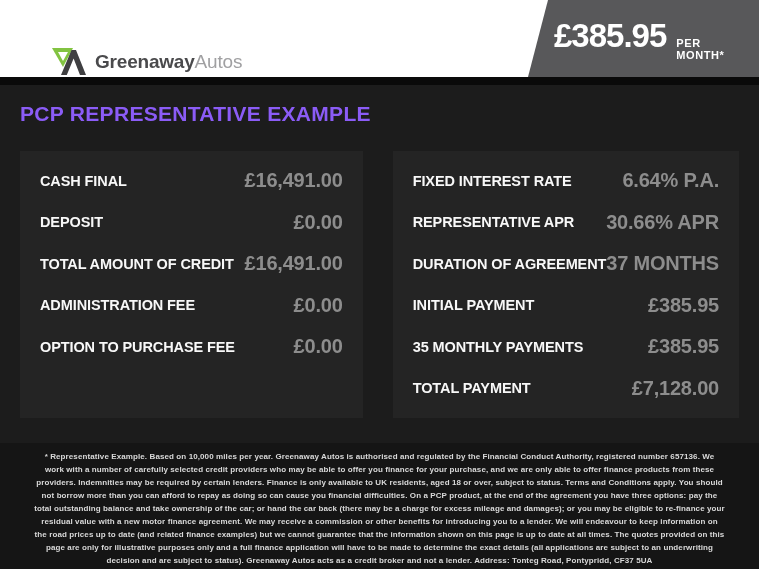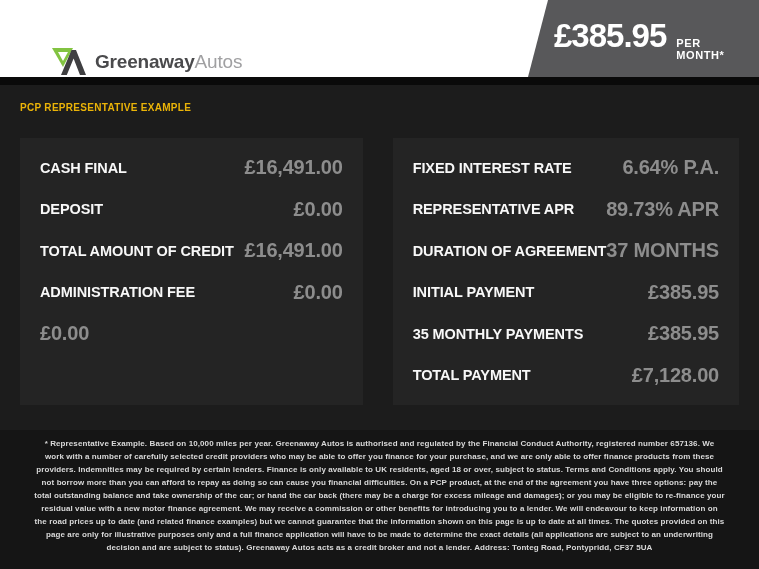"PCP REPRESENTATIVE EXAMPLE" .section-title { color: #eab308 -> #8b5cf6; font-size: 10px -> 21px }
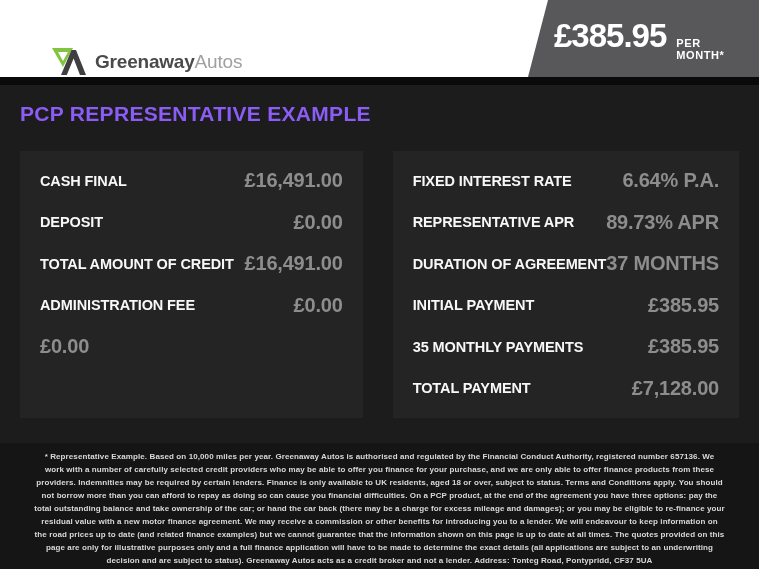"89.73% APR" span.value { text: 89.73% -> 30.66% }
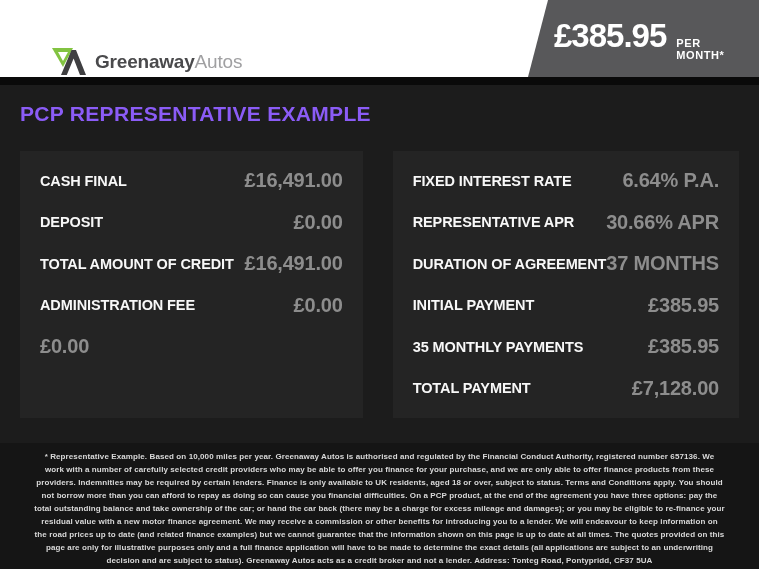"OPTION TO PURCHASE FEE" span.label { html: none -> <span>OPTION TO PURCHASE FEE</span> }
